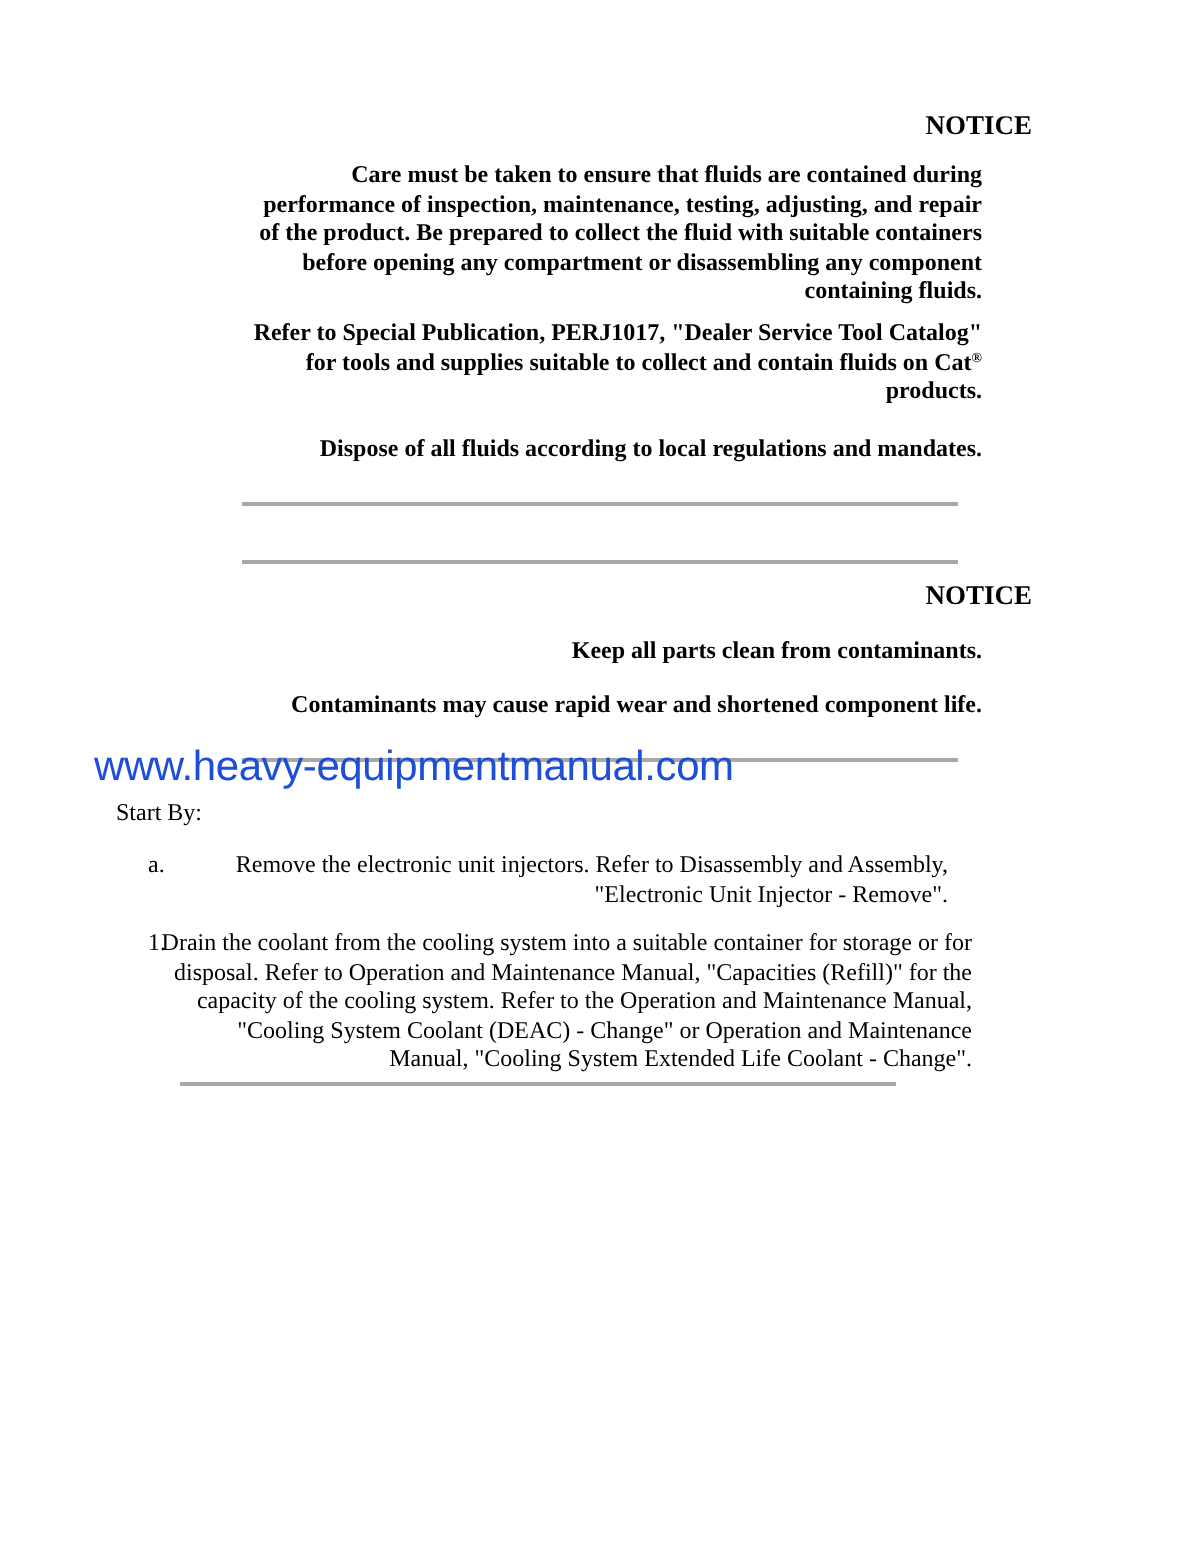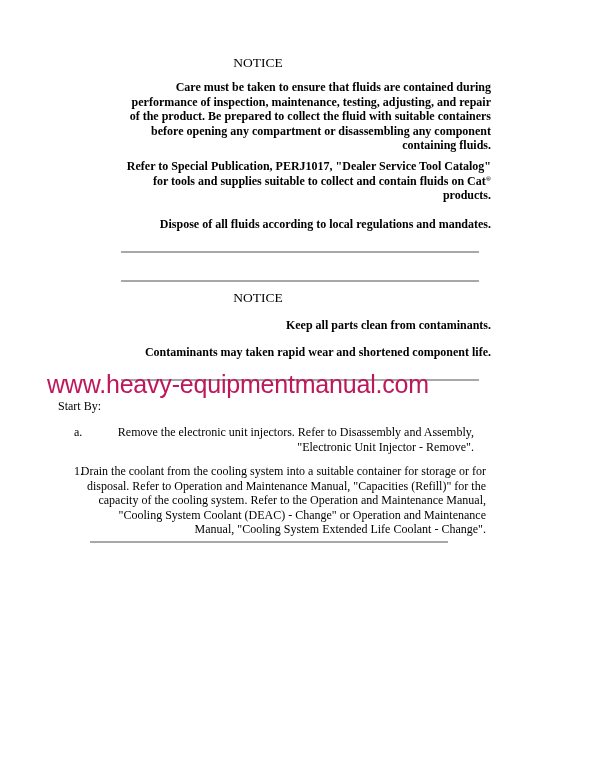"NOTICE" .notice-title { font-weight: normal -> bold; text-align: center -> right }
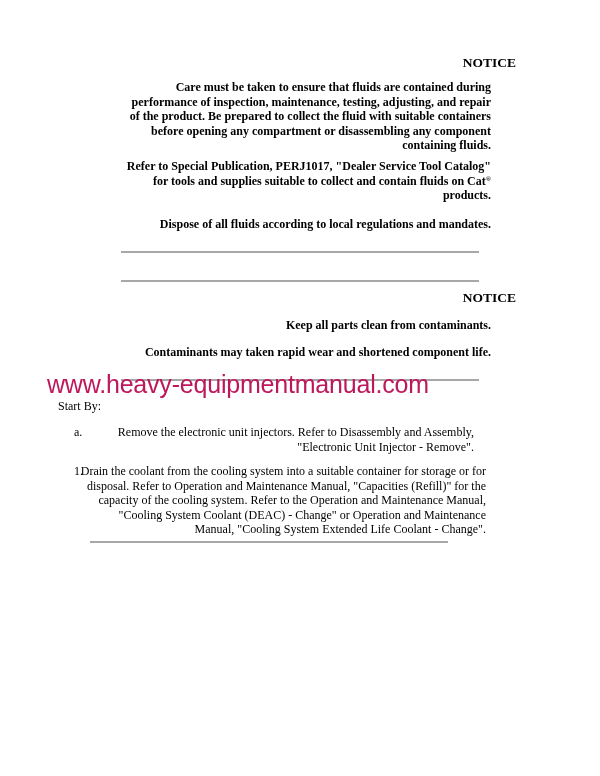"Contaminants may taken rapid wear" p.abs { text: taken -> cause }
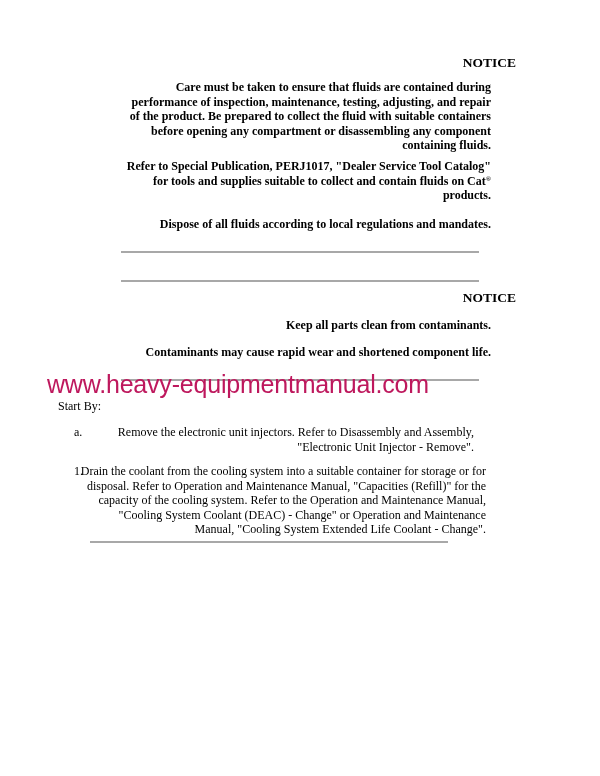"www.heavy-equipmentmanual.com" .watermark { color: #be185d -> #1d4ed8; font-size: 25px -> 21px }
